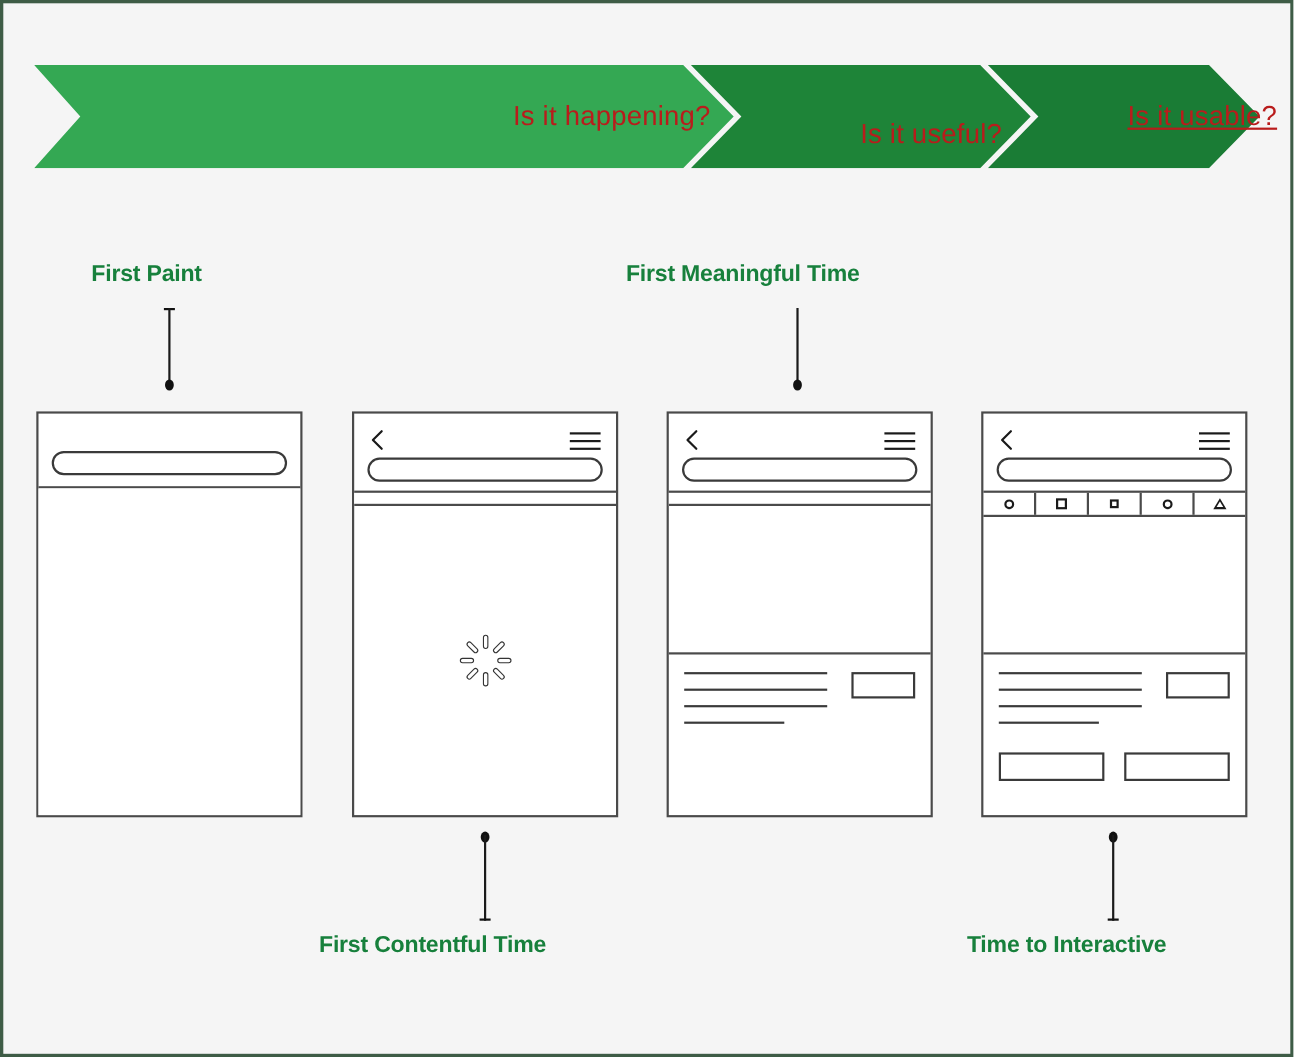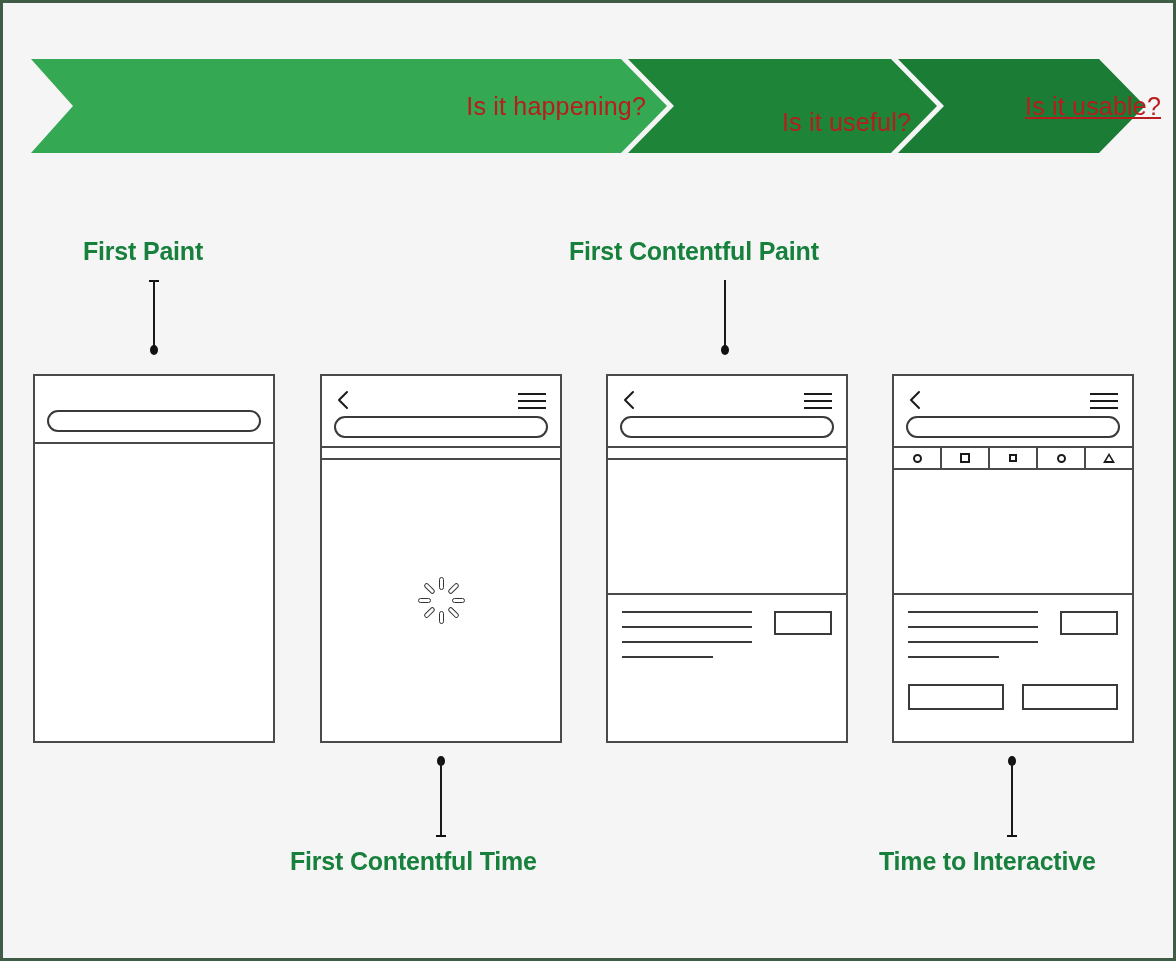"First Paint" .metric-label { font-size: 25px -> 21px }
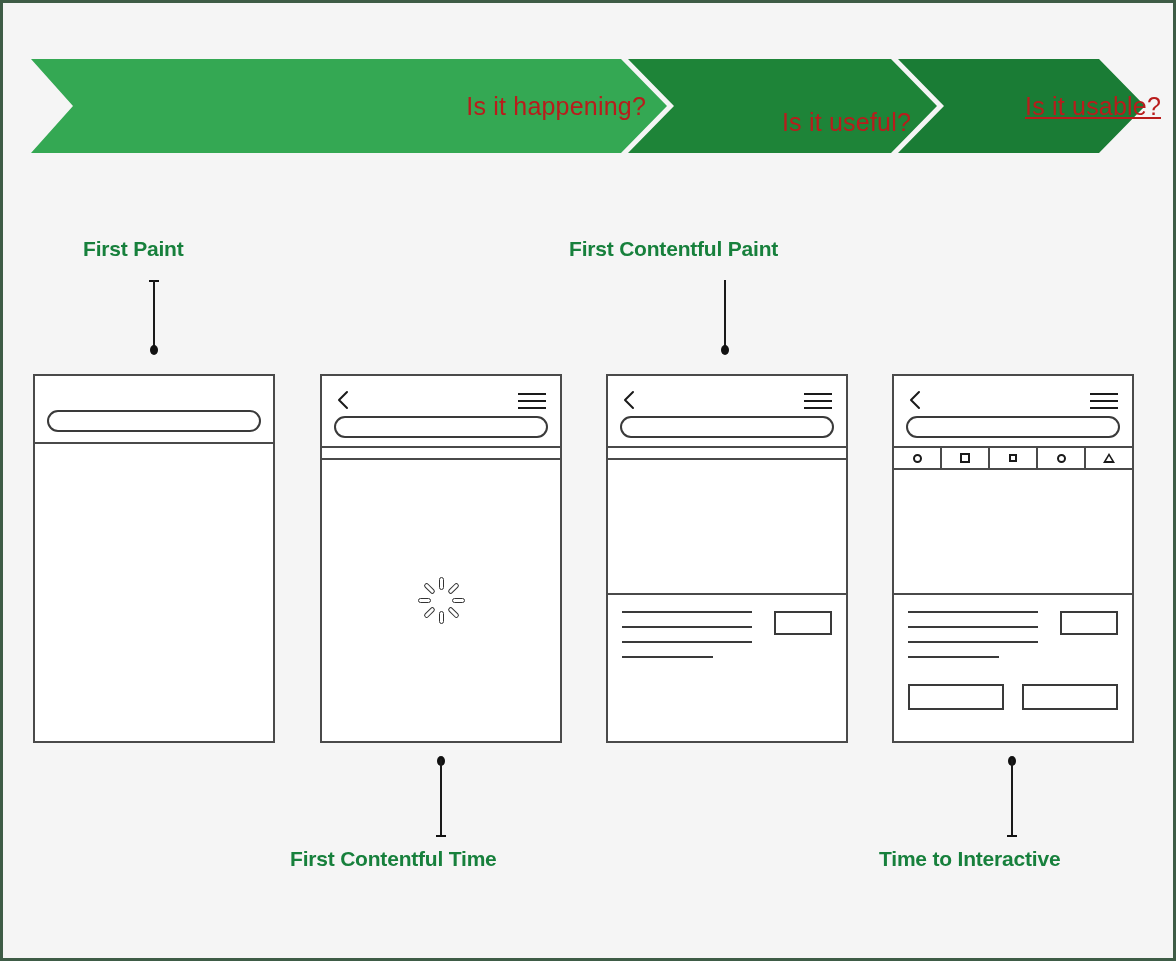"First Contentful Paint" div.metric-label { text: Contentful Paint -> Meaningful Time }
